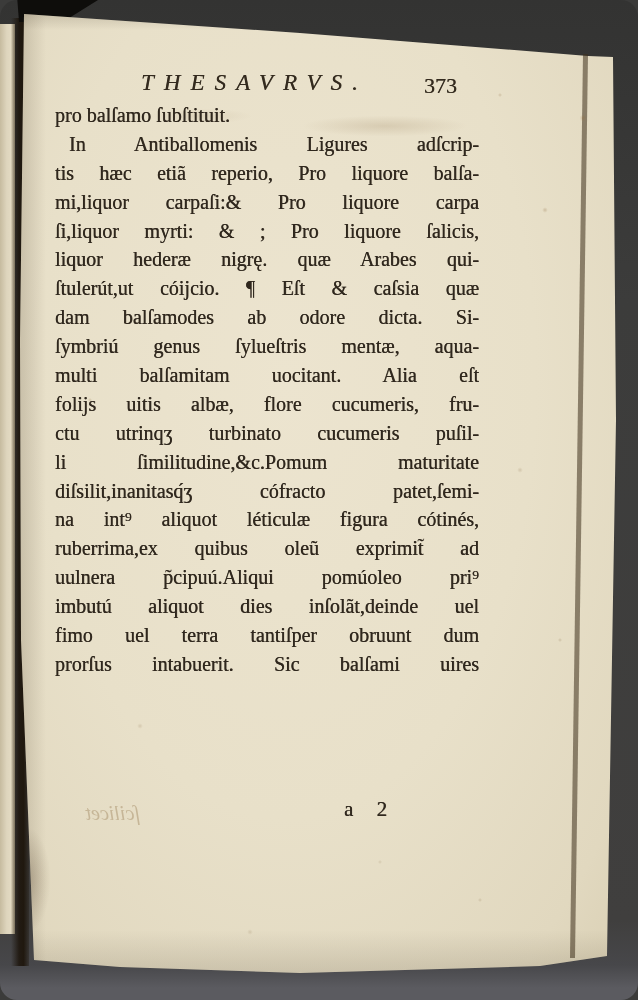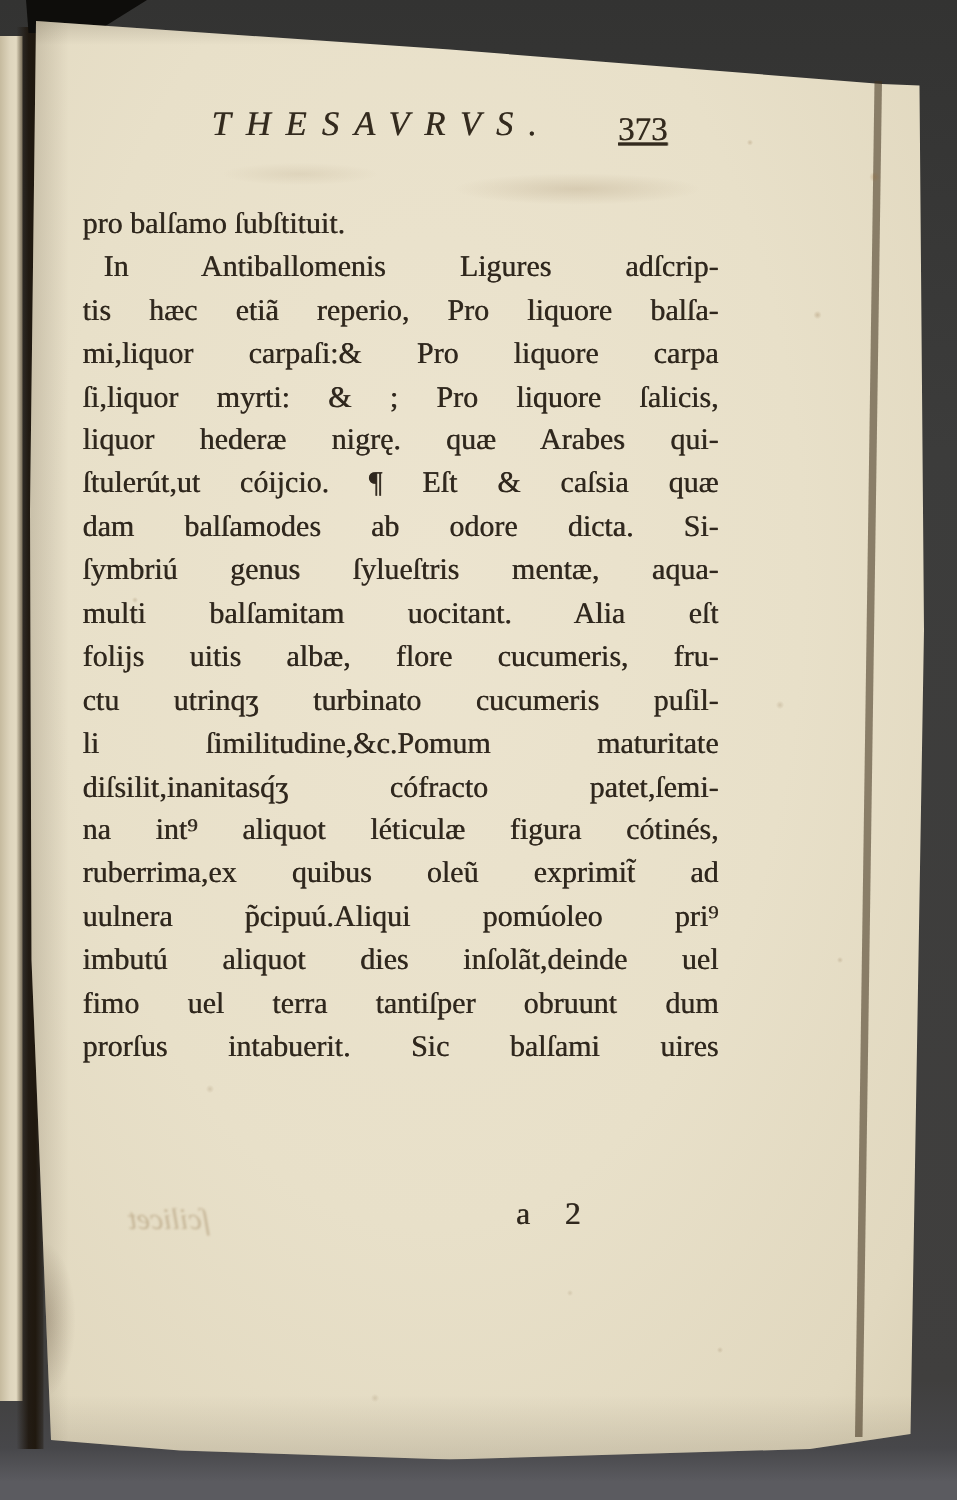"THESAVRVS." .canvas { border-radius: none -> 17px }
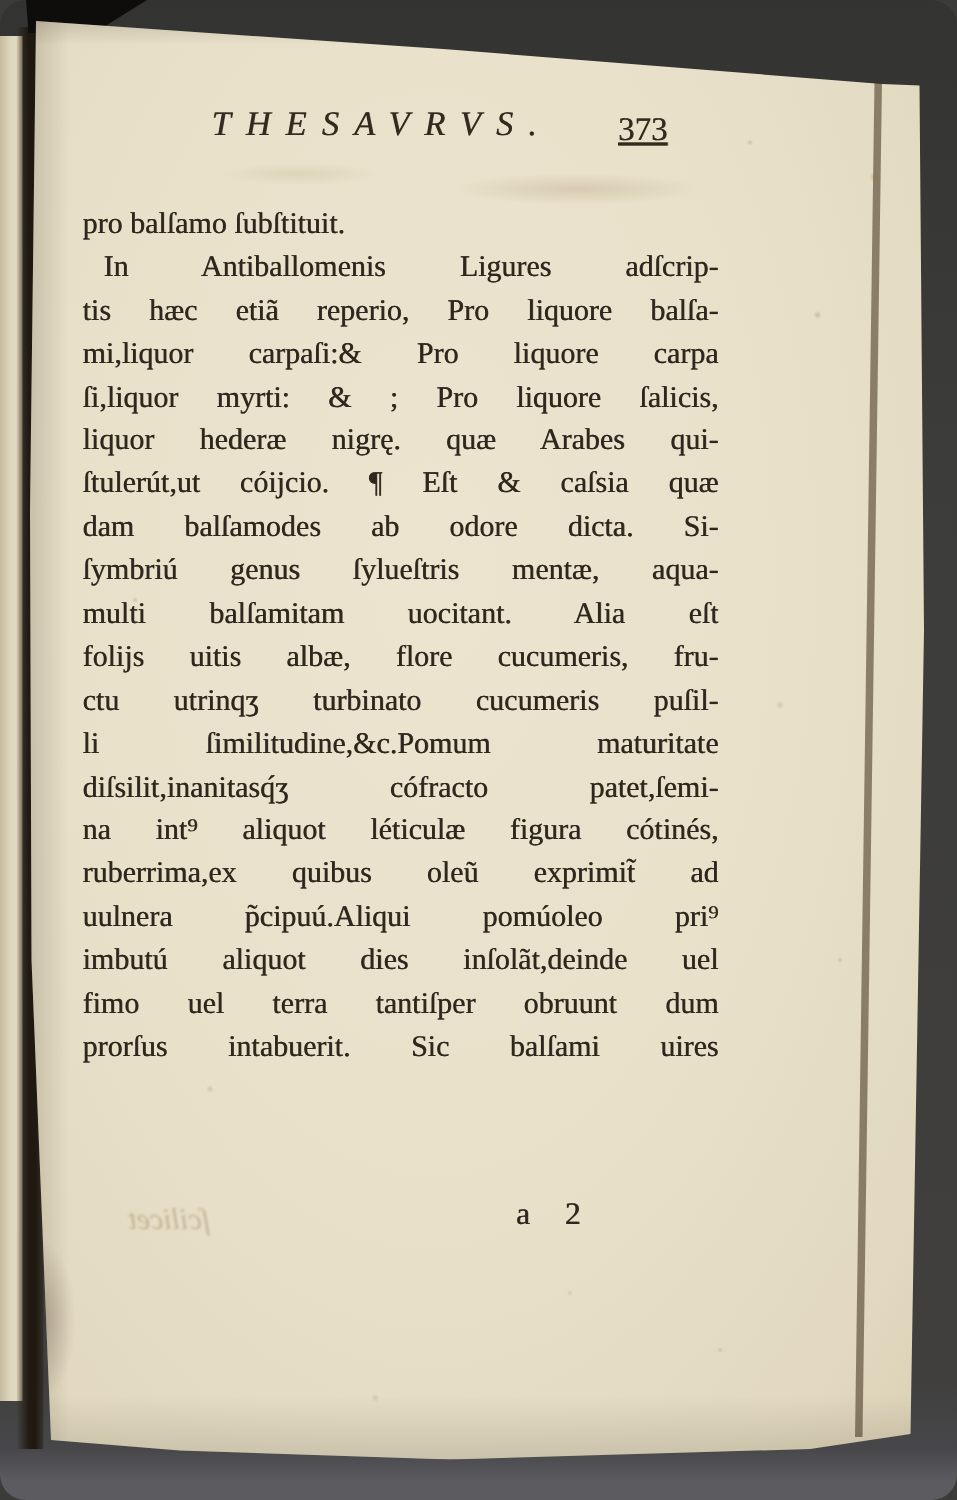"373" .page-number { left: 357px -> 369px; text-decoration: underline -> none }
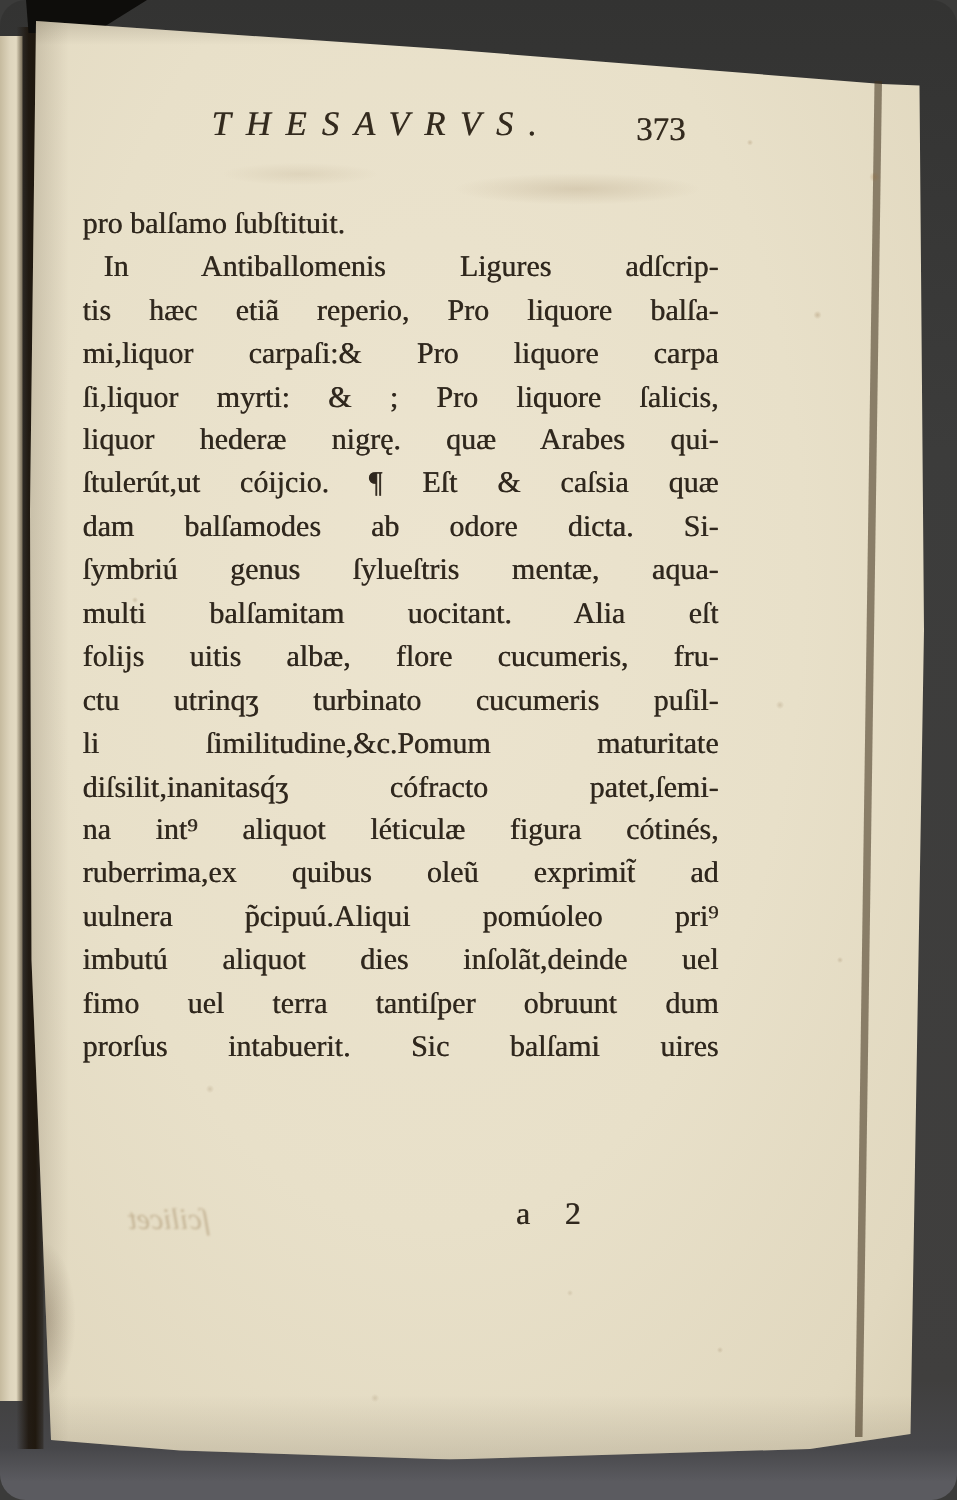"pro balſamo ſubſtituit." .line.left { margin-top: 34px -> none }
